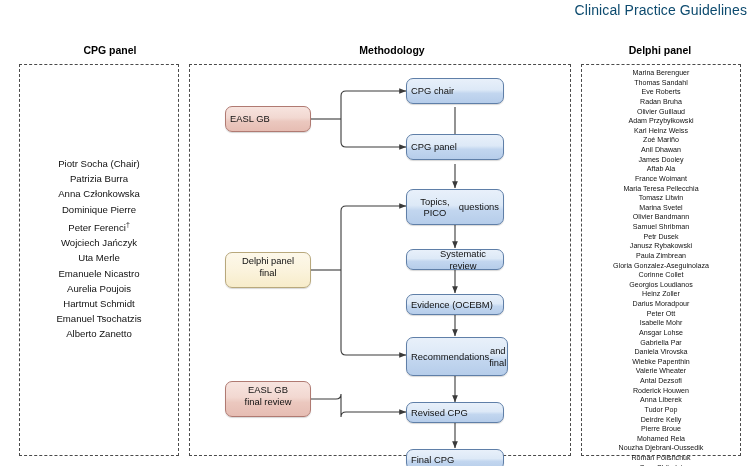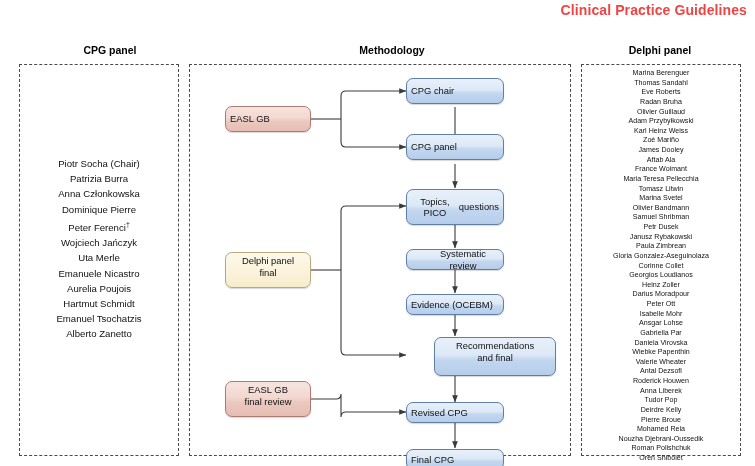"Clinical Practice Guidelines" .journal-header { color: #ef4444 -> #0c4a6e; font-weight: bold -> normal }
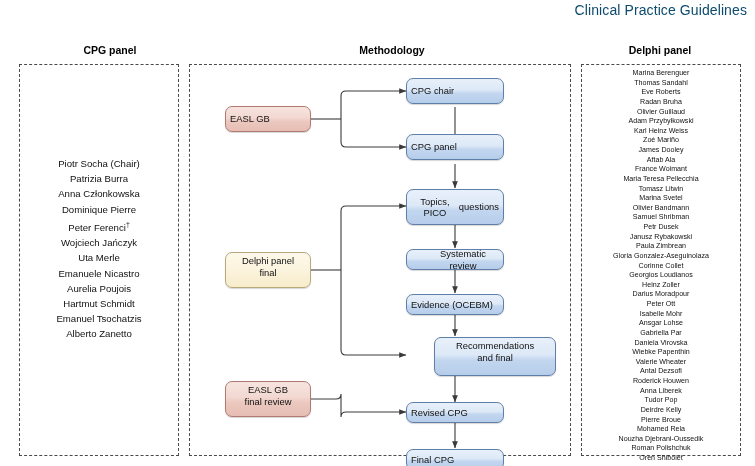"Anil Dhawan" div.nm { html: none -> <div>Anil Dhawan</div> }
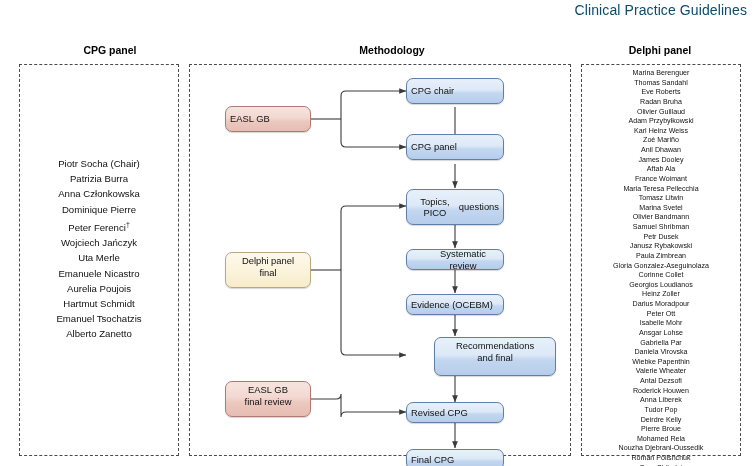"Recommendations" div.node { flex-direction: column -> row; margin-left: 28px -> none; width: 122px -> 102px }
